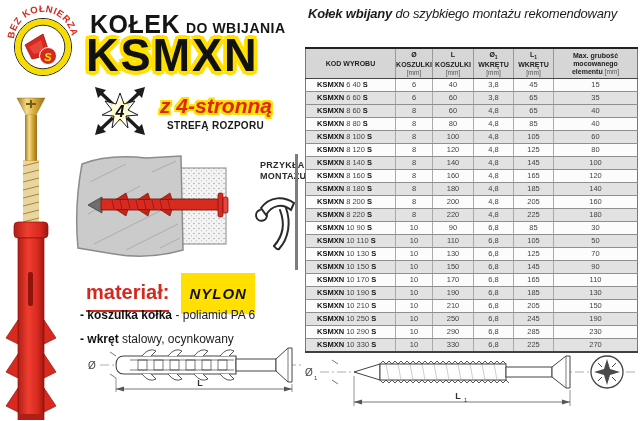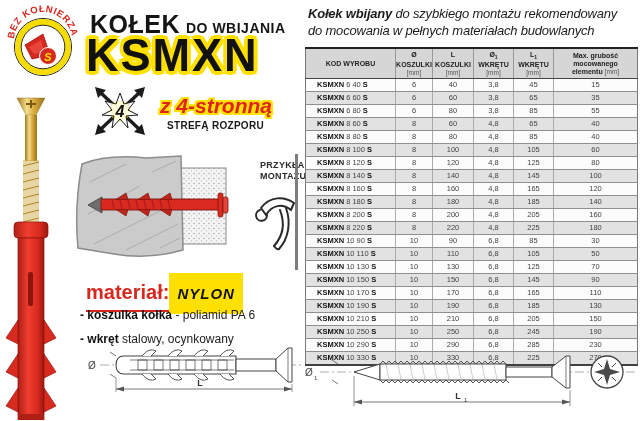"do mocowania w pełnych materiałach" span { html: <span>do mocowania w pełnych materiałach budowlanych</span> -> none }
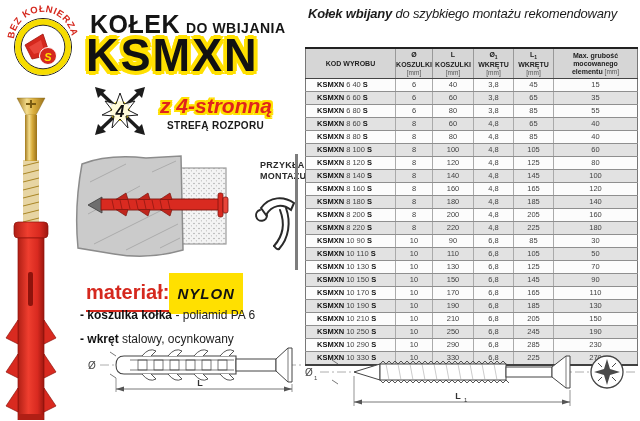"KSMXN 6 80 S" tr { html: <tr> <td><b>KSMXN</b><span> 6 80 </span><b>S</b></td> <td>6</td> <td>80</td> <td>3,8</td> <td>85</td> <td>55</td> </tr> -> none }
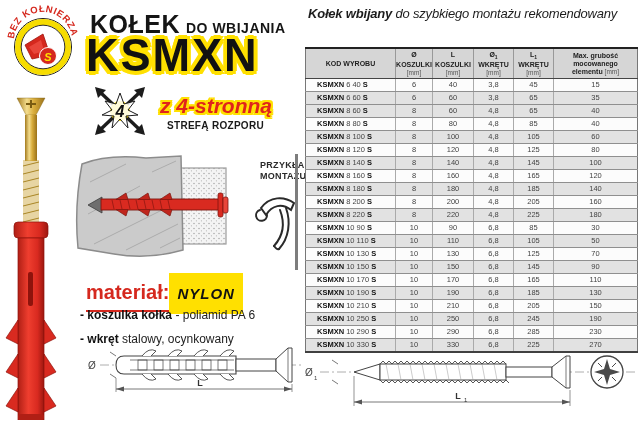"NYLON" .material-value { margin-left: none -> 12px }
